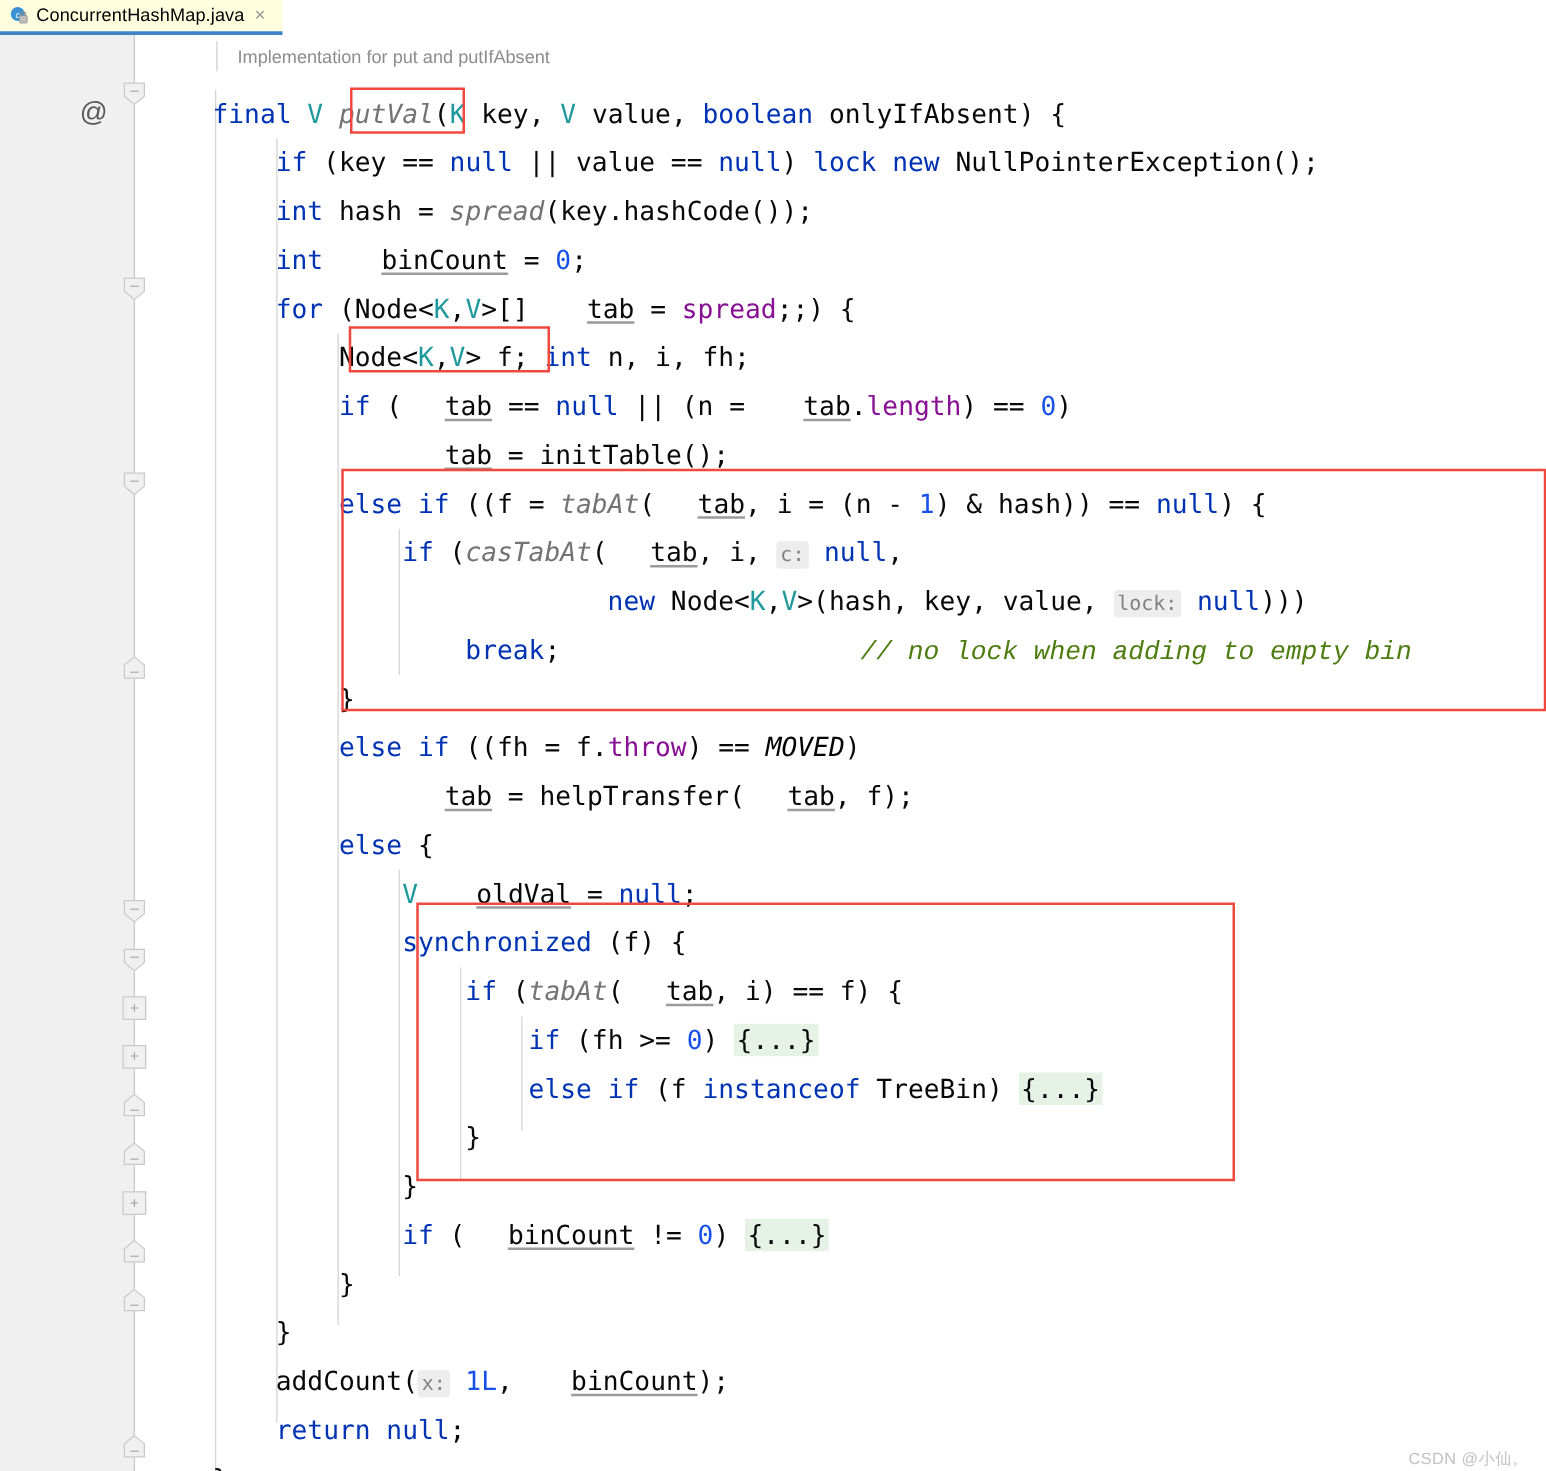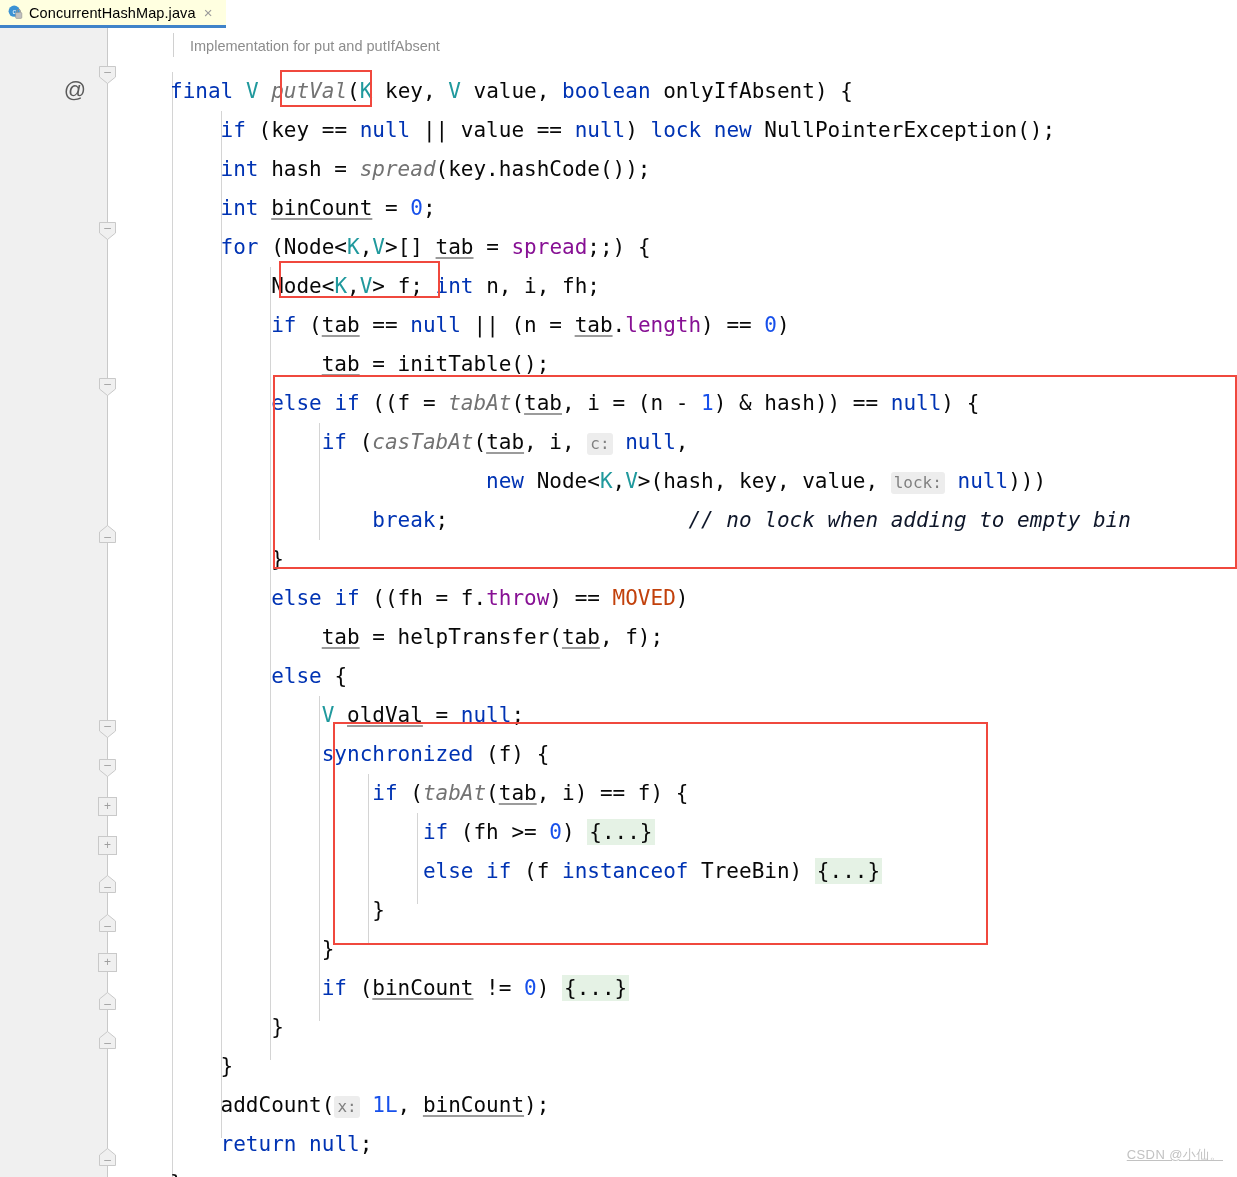"binCount" .loc { margin-left: none -> 34px }
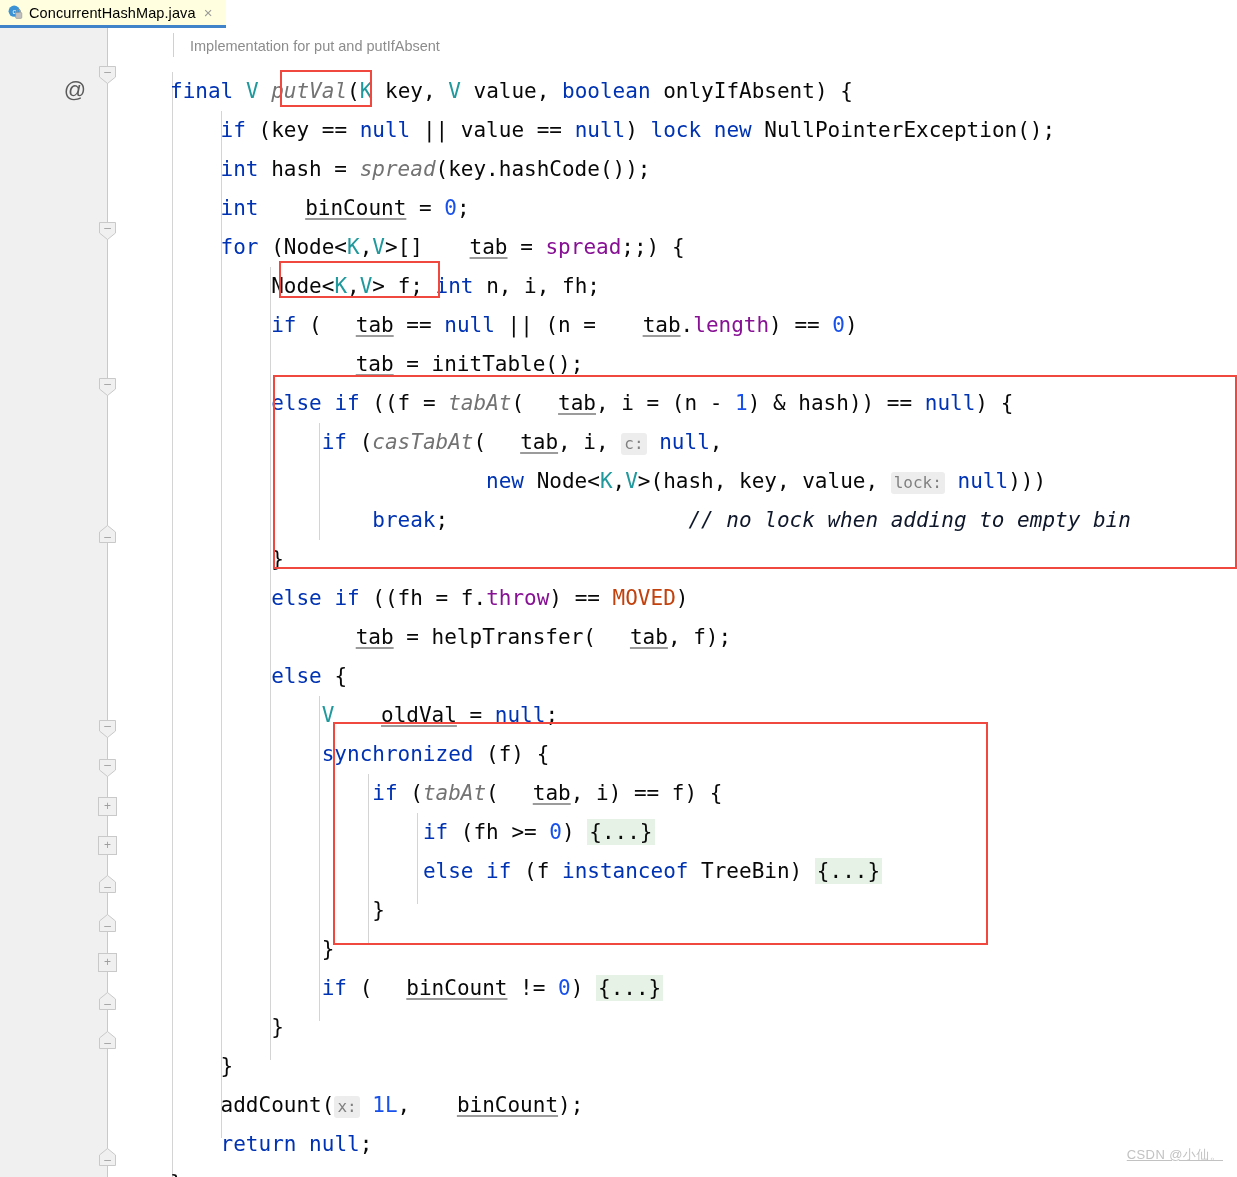"// no lock when adding" .cmt { color: #0f172a -> #4d7c0f; font-family: none -> Liberation Mono, monospace }
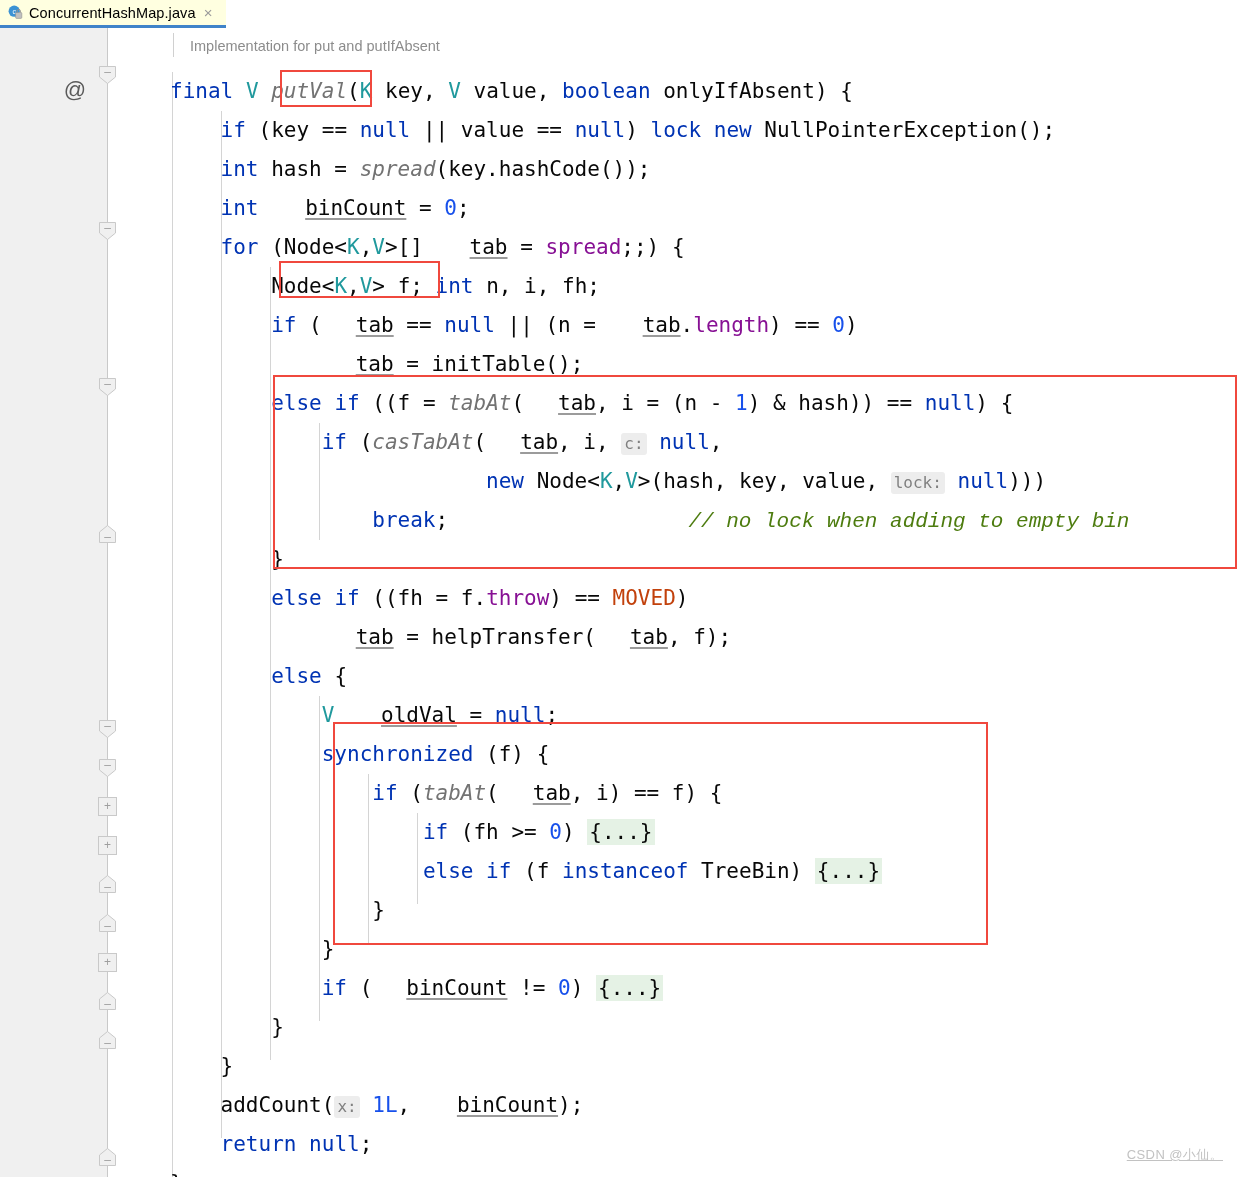"MOVED" .sfld { color: #c2410c -> #000000; font-style: none -> italic }
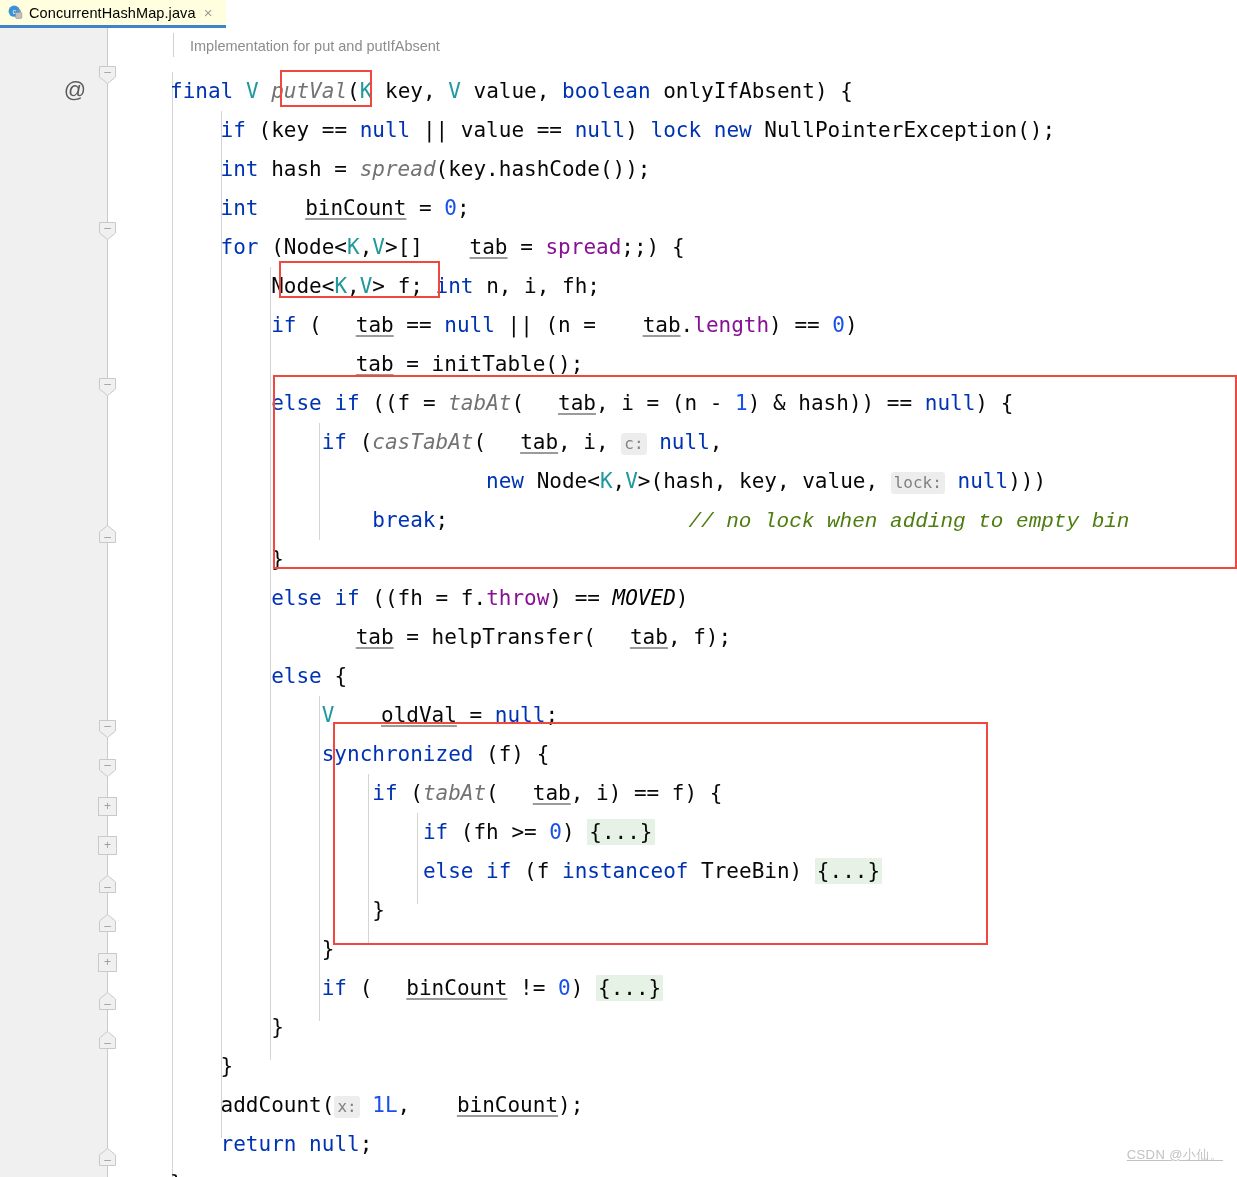"CSDN @小仙。" .wm { bottom: 13px -> 1px; text-decoration: underline -> none }
